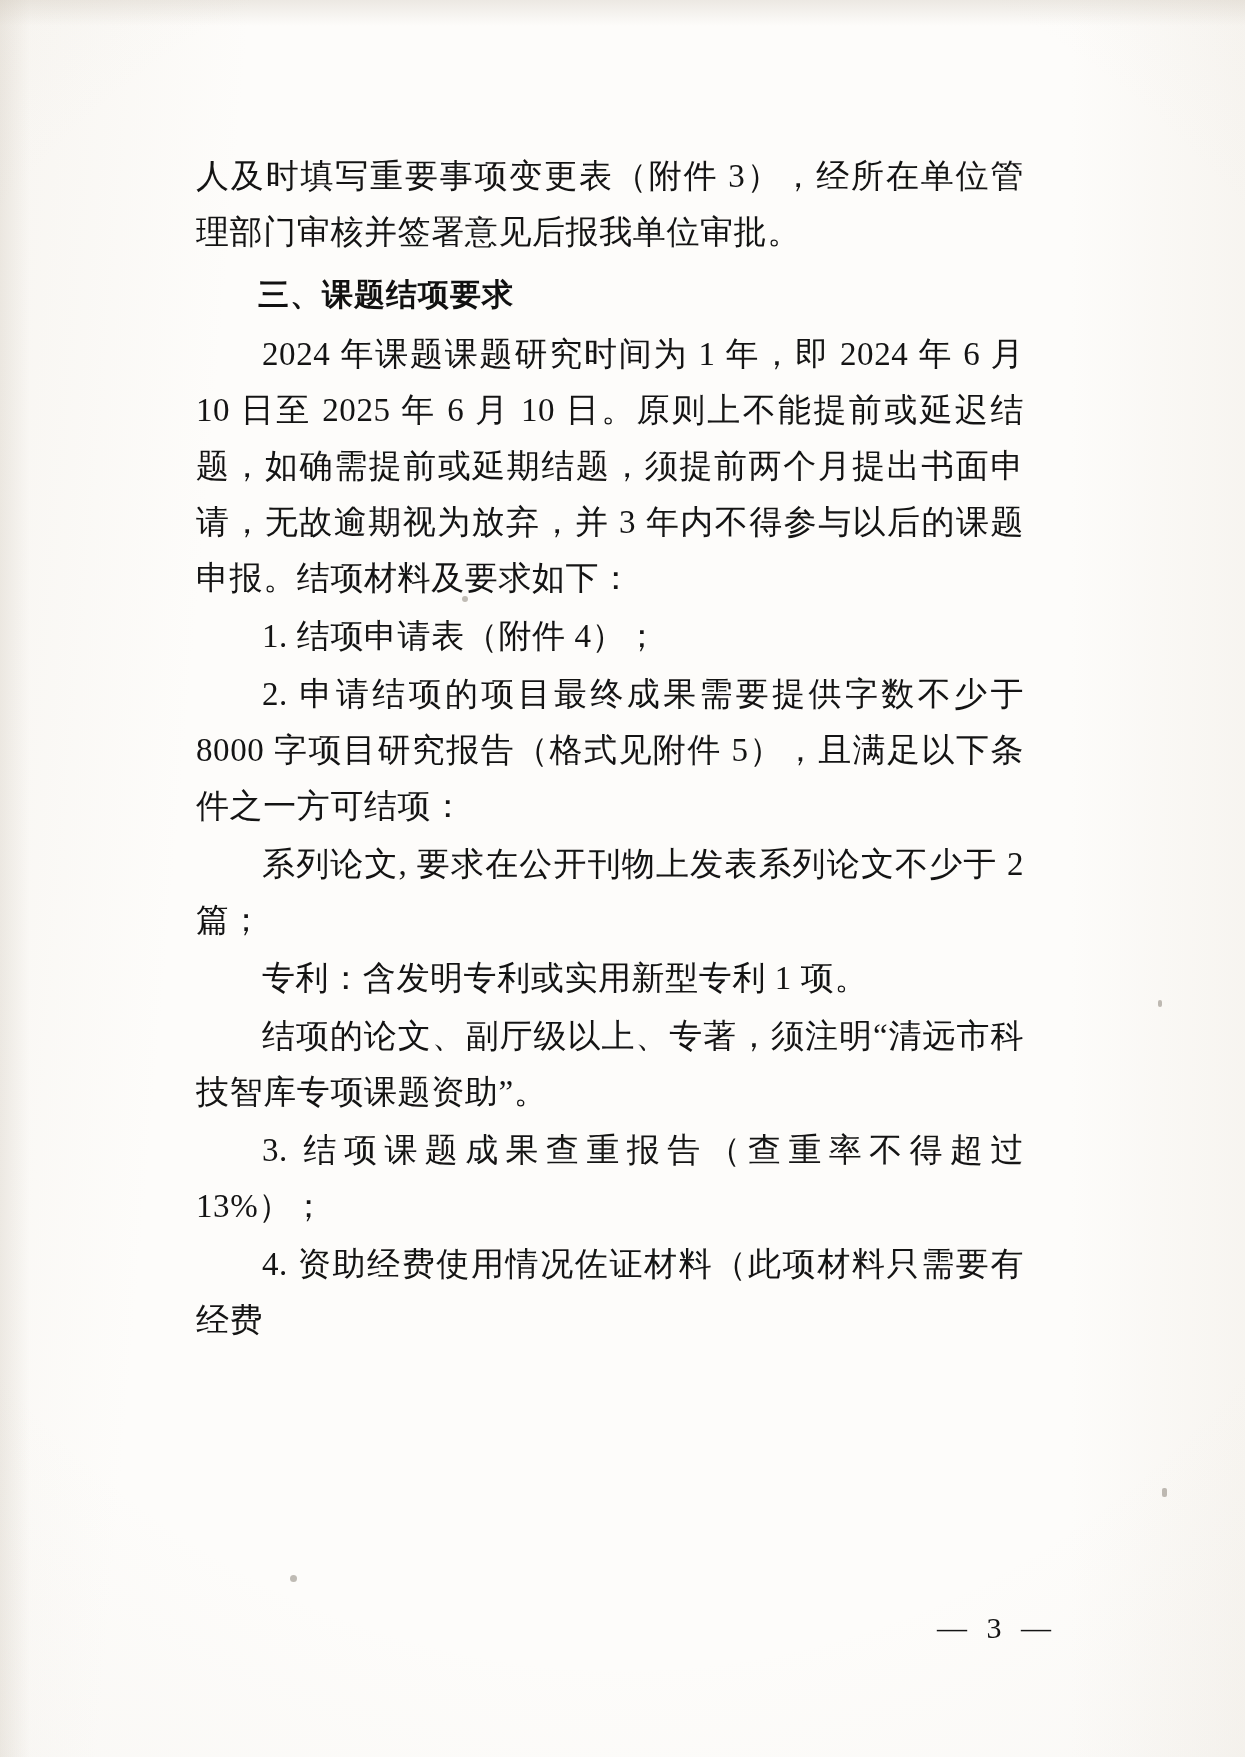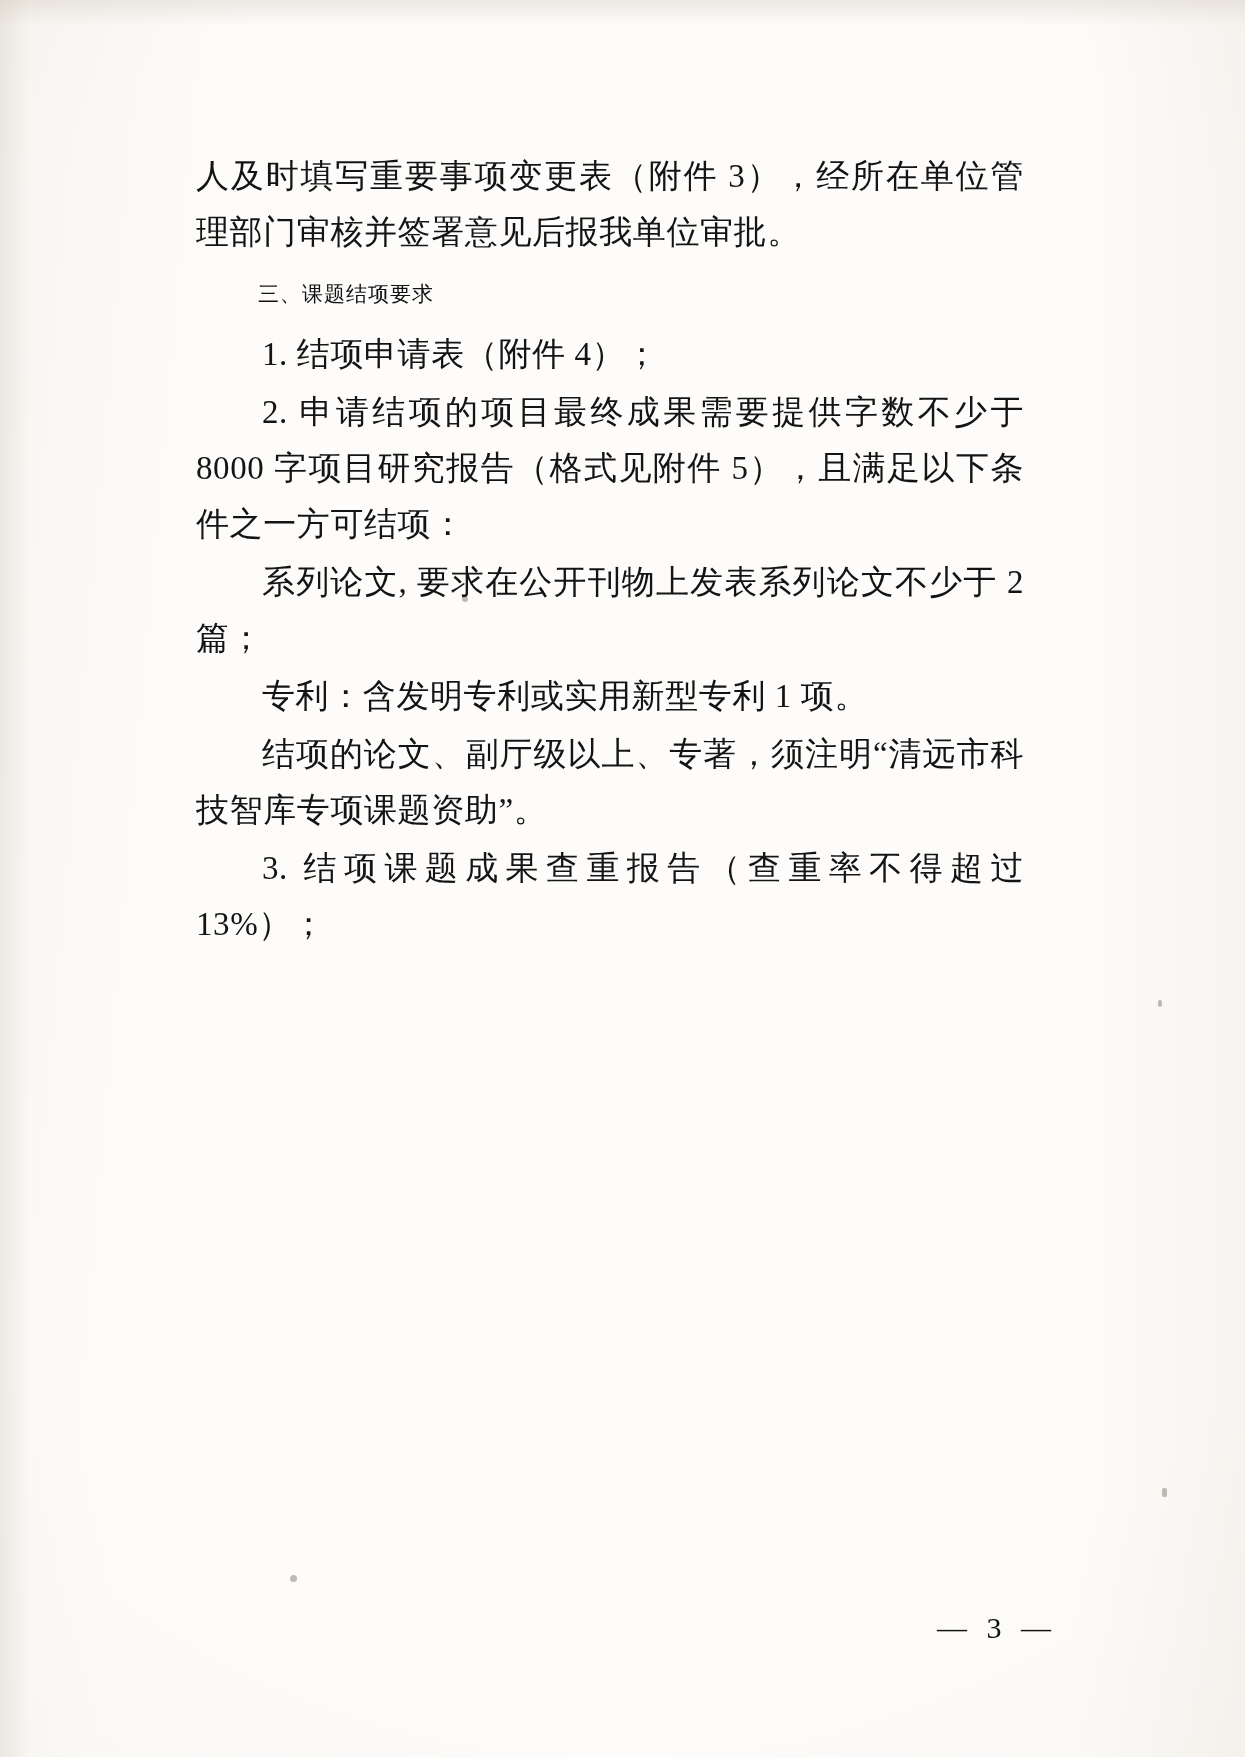"三、课题结项要求" .heading { font-size: 21px -> 31px; font-weight: normal -> bold }
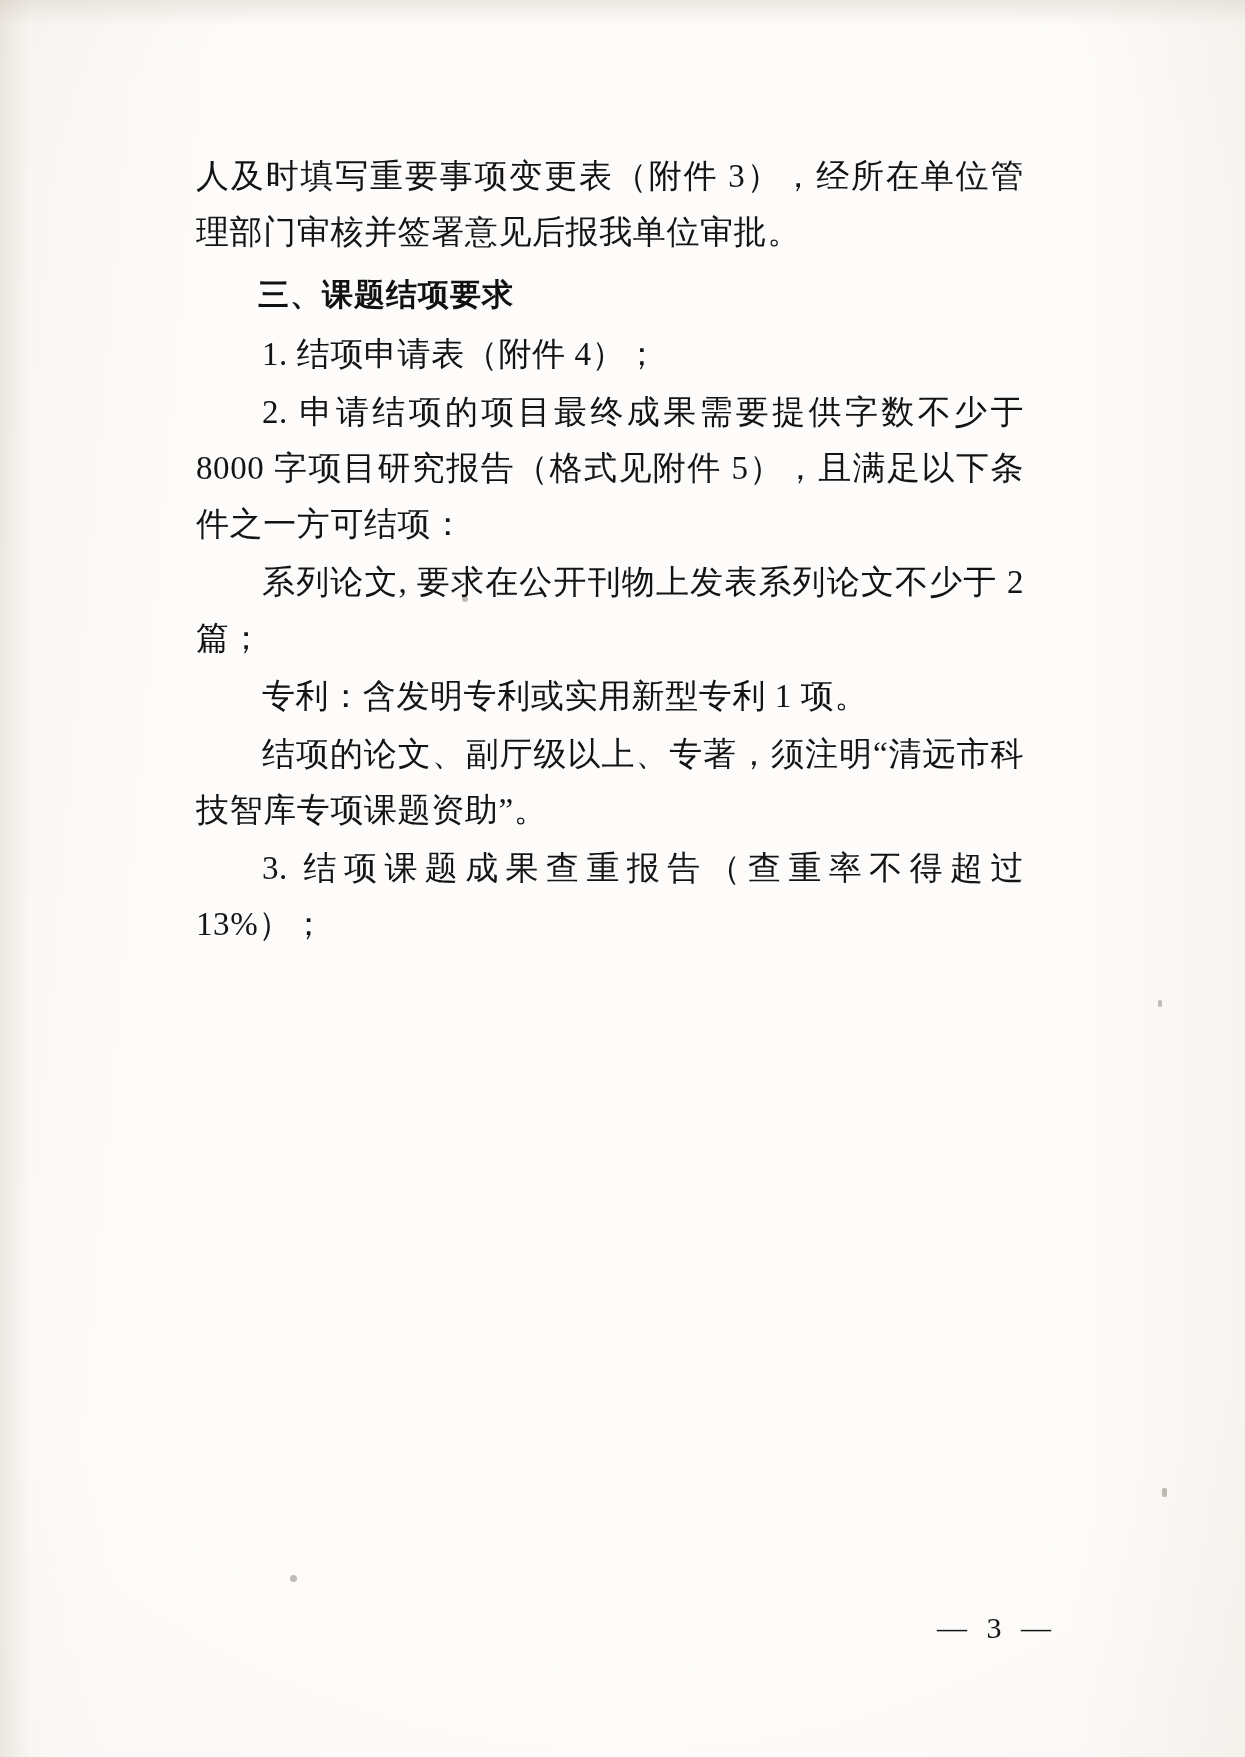"2024 年课题课题研究时间为 1 年，即 2024" p.para { html: none -> <p>2024 年课题课题研究时间为 1 年，即 2024 年 6 月 10 日至 2025 年 6 月 10 日。原则上不能提前或延迟结题，如确需提前或延期结题，须提前两个月提出书面申请，无故逾期视为放弃，并 3 年内不得参与以后的课题申报。结项材料及要求如下：</p> }
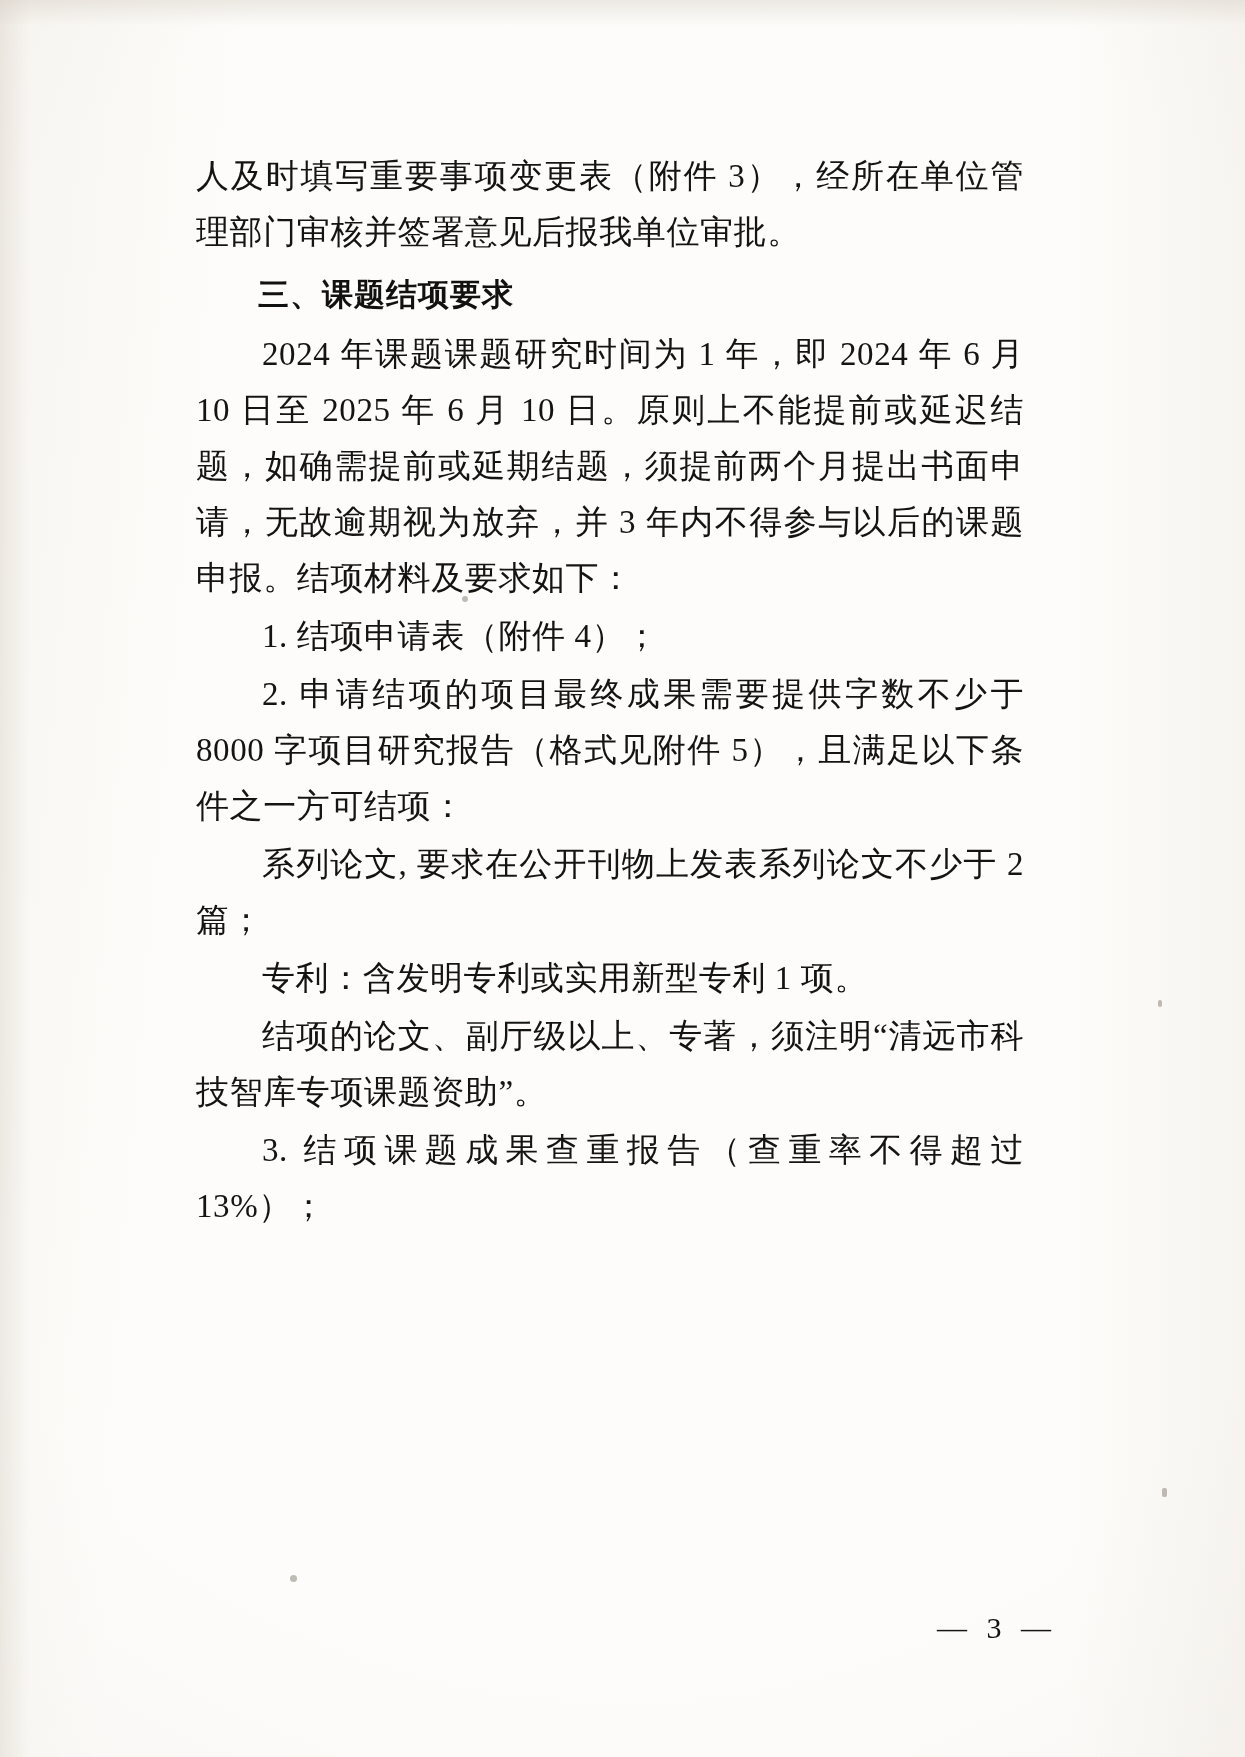"4. 资助经费使用情况佐证材料（此项材料只需要有经费" p.para { html: none -> <p>4. 资助经费使用情况佐证材料（此项材料只需要有经费</p> }
